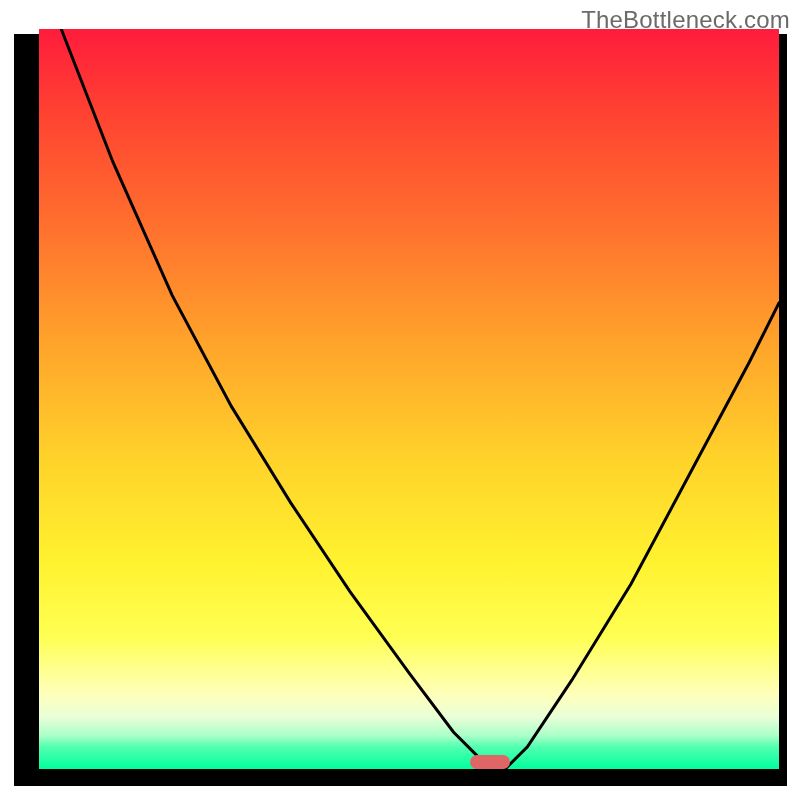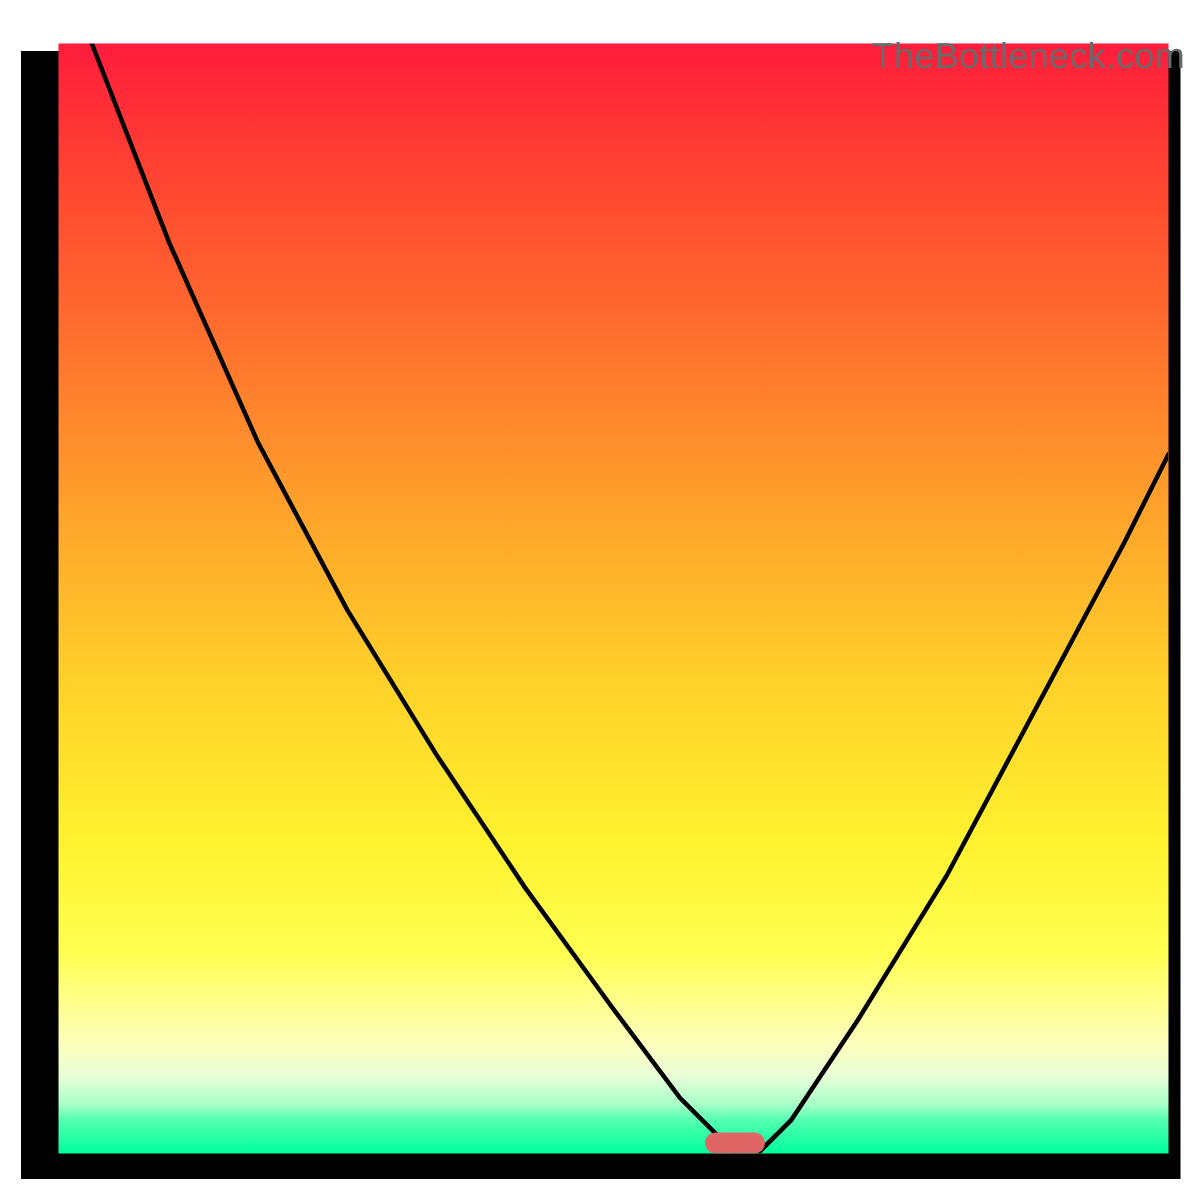"TheBottleneck.com" .watermark { top: 24px -> 6px }
